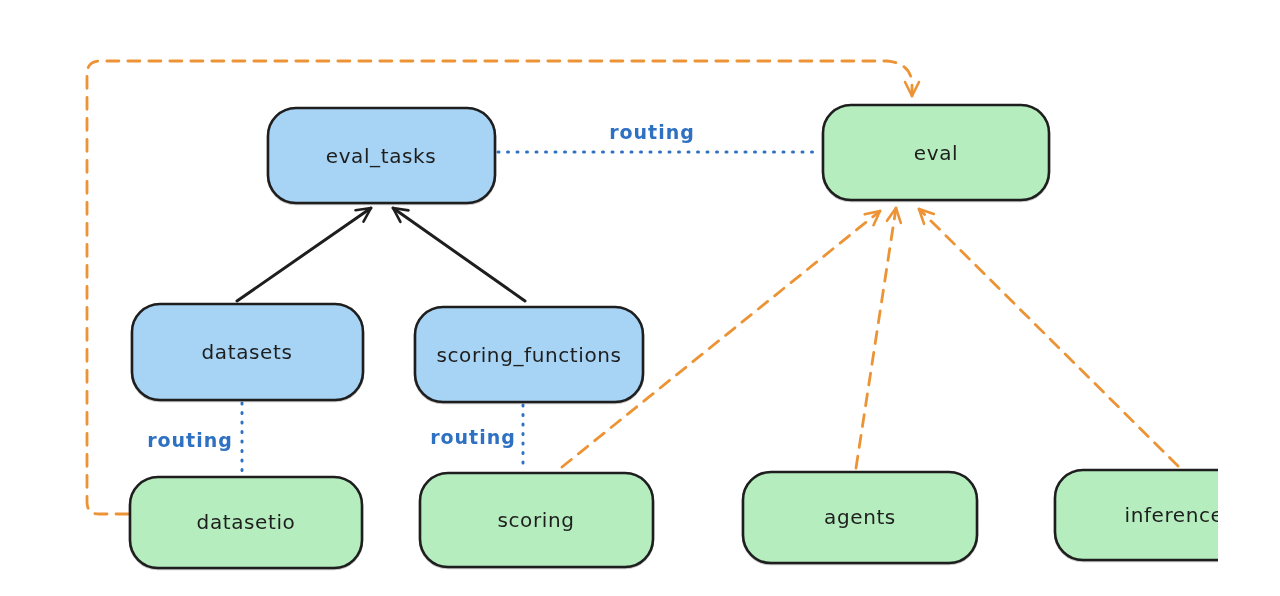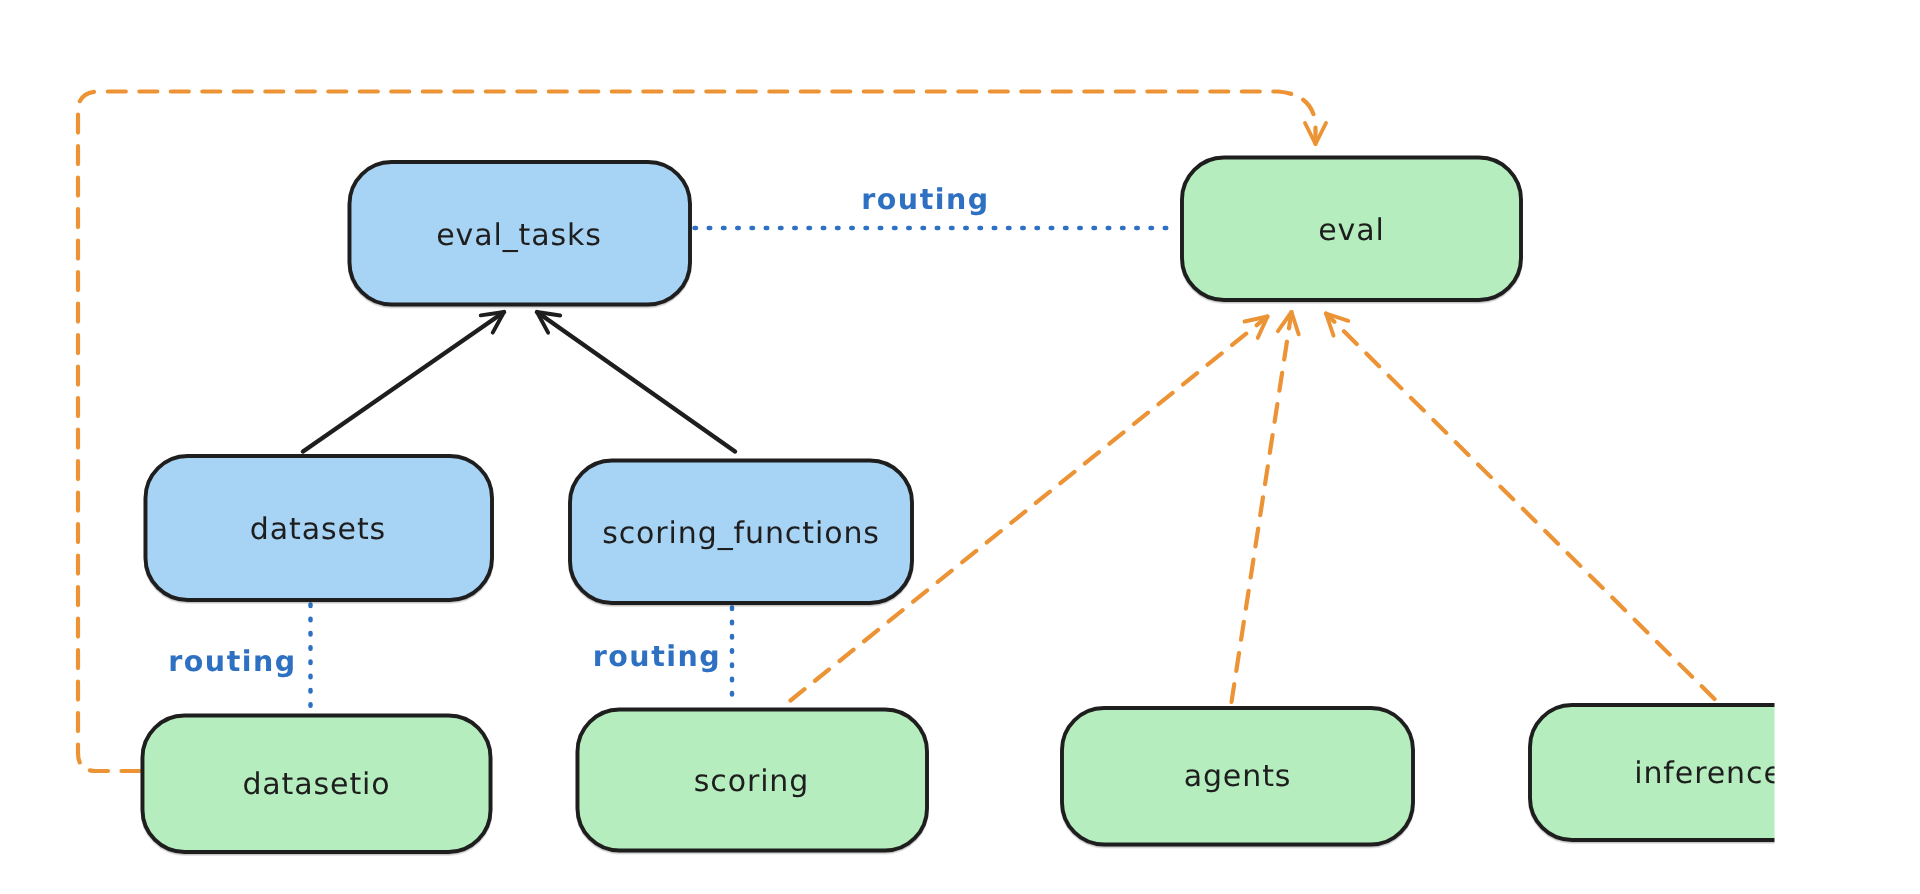"routing" .stage { padding-left: none -> 35px }
